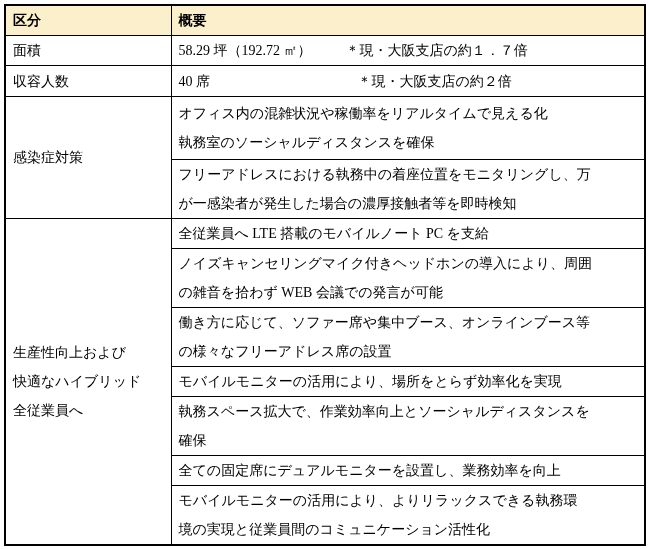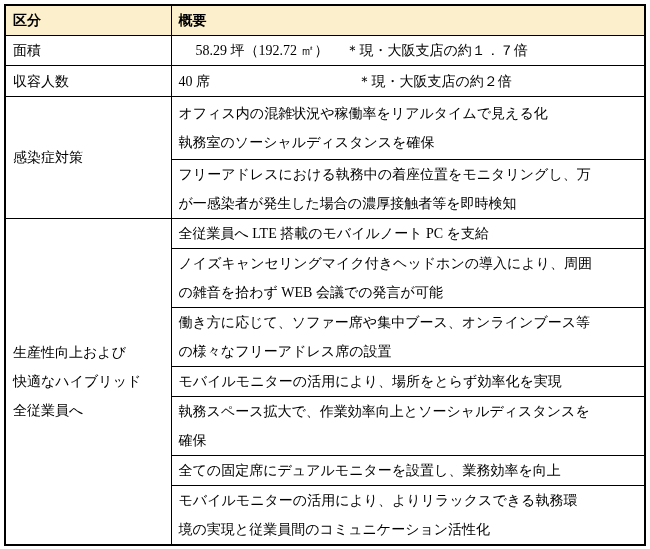"58.29 坪（192.72 ㎡）" tr.r-area .value { text-align: center -> none }
